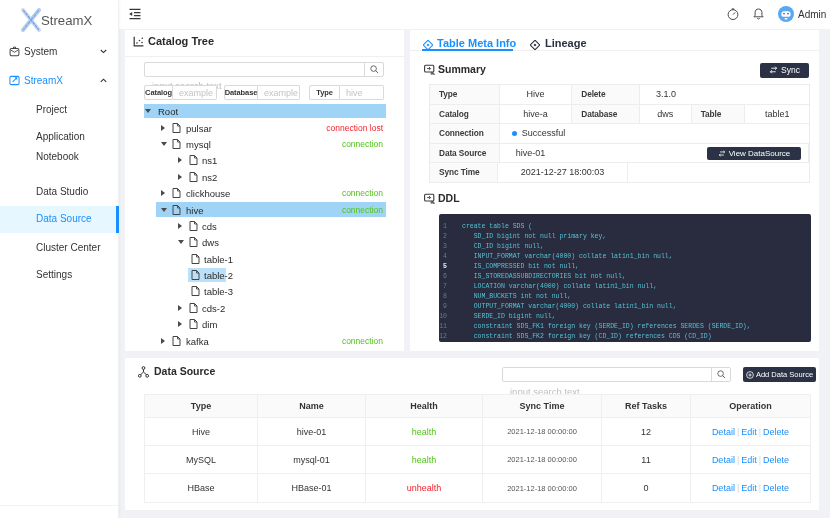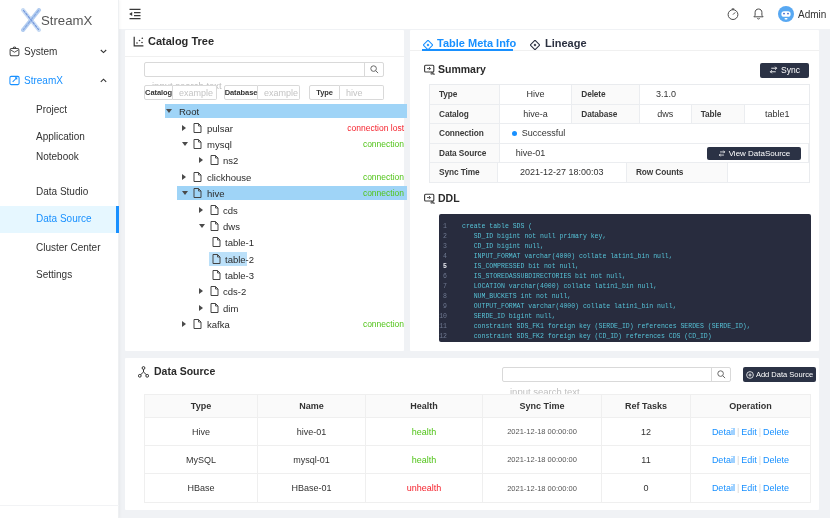"Root" #tree { padding-left: 21px -> none }
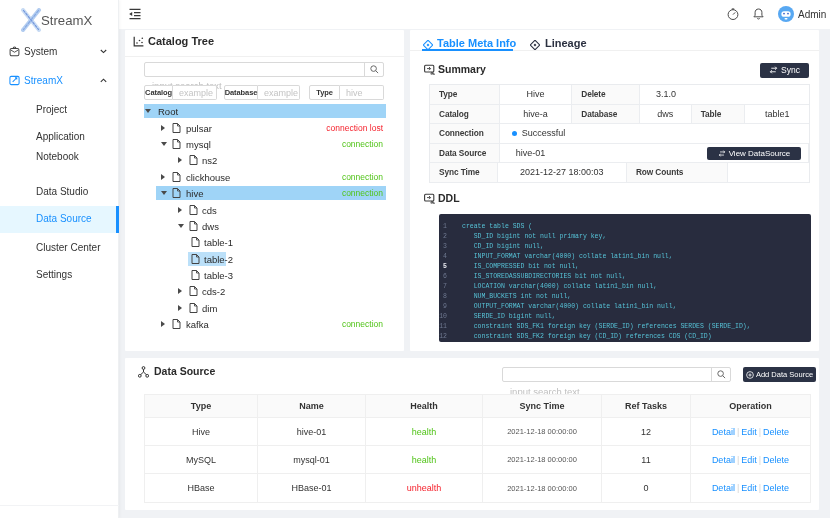"ns1" div.trow { html: none -> <div> <span></span> <svg> <path></path> <path></path> </svg> <span>ns1</span> </div> }
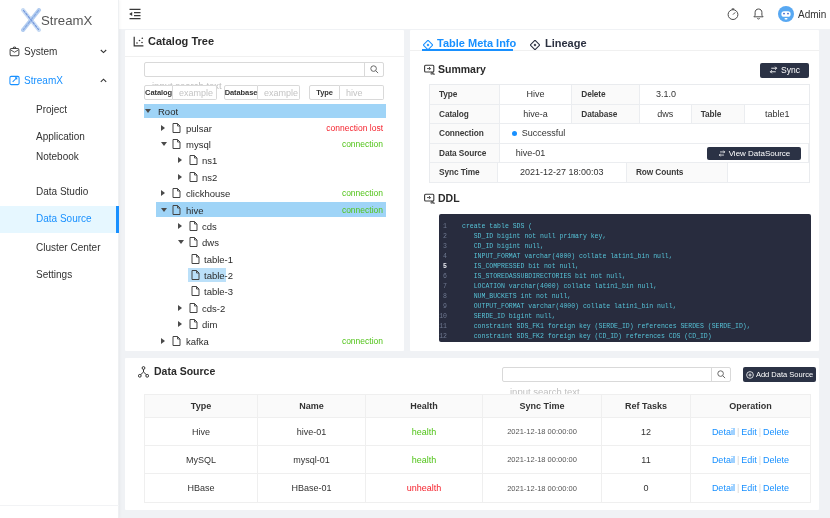"Row Counts" div.dcell { html: <div>Row Counts</div> -> none }
